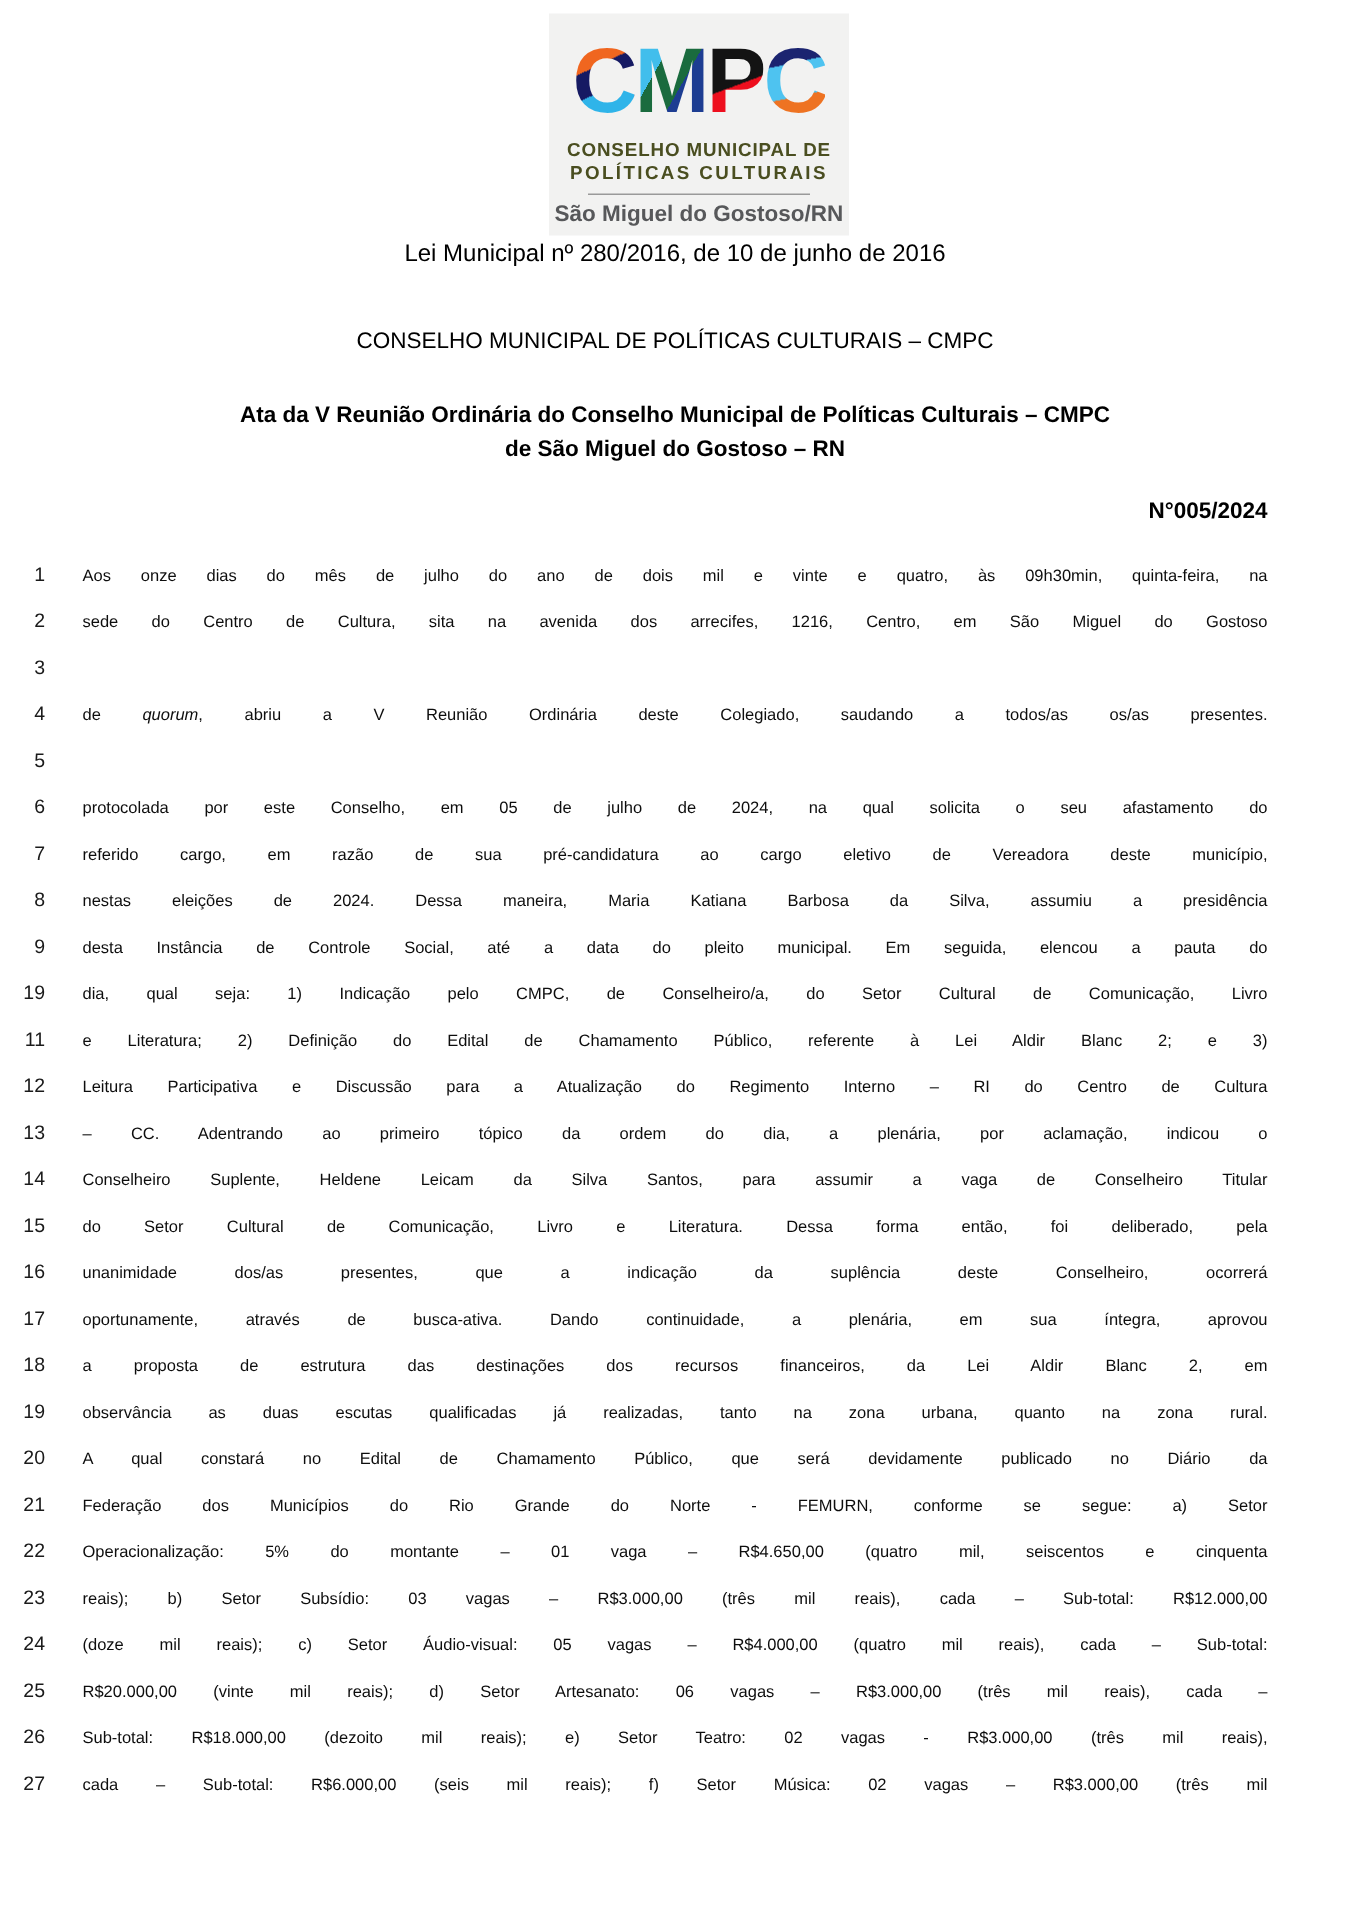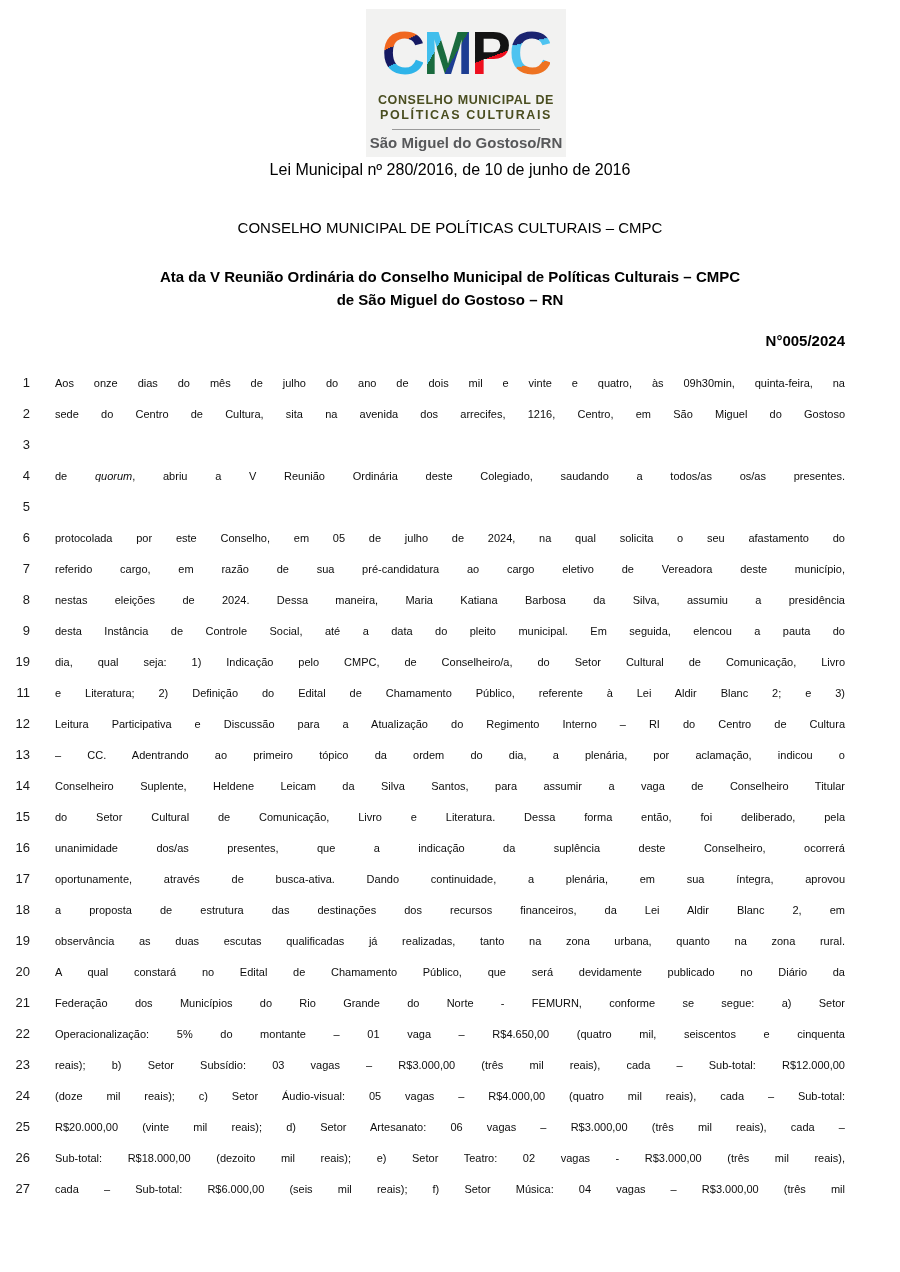"cada – Sub-total: R$6.000,00 (seis" span { text: 04 -> 02 }
